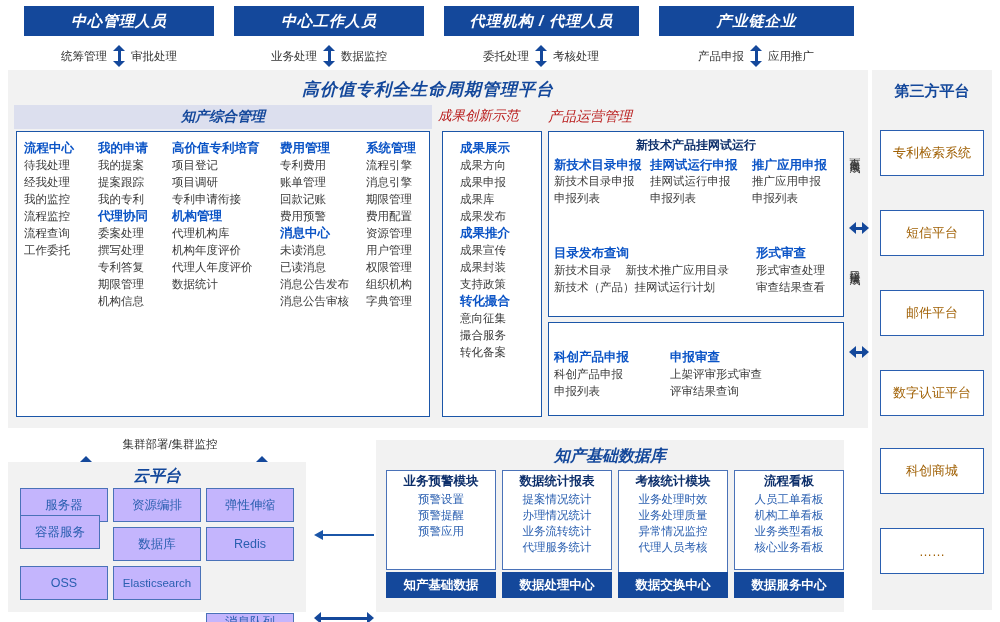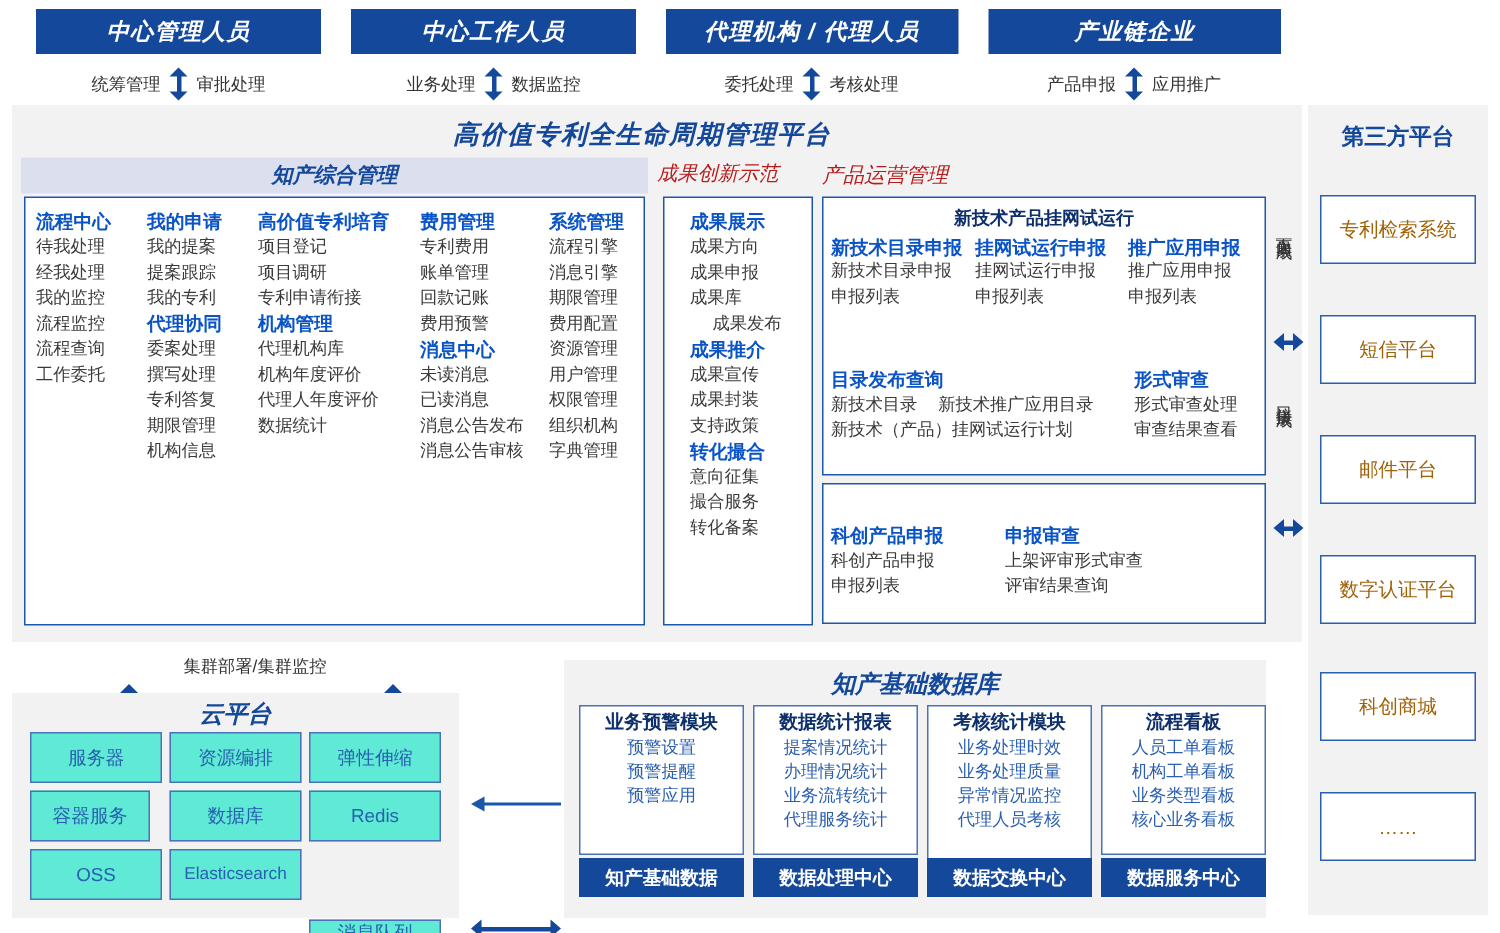"成果发布" div.item { text-align: center -> none }
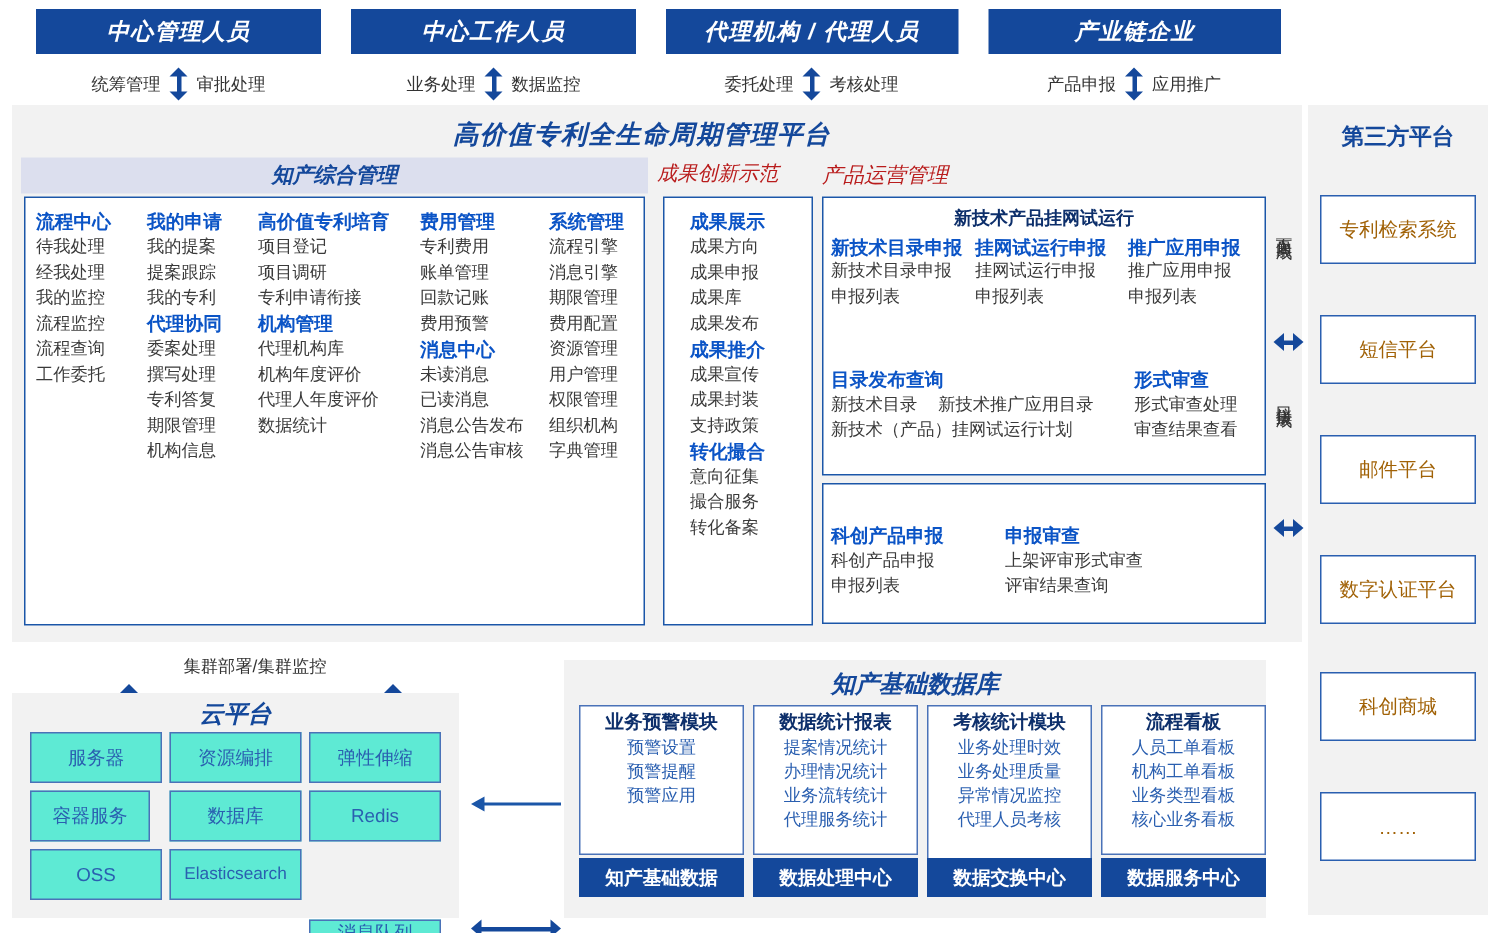"服务器" .cloudCell { background: #5eead4 -> #c4b5fd }
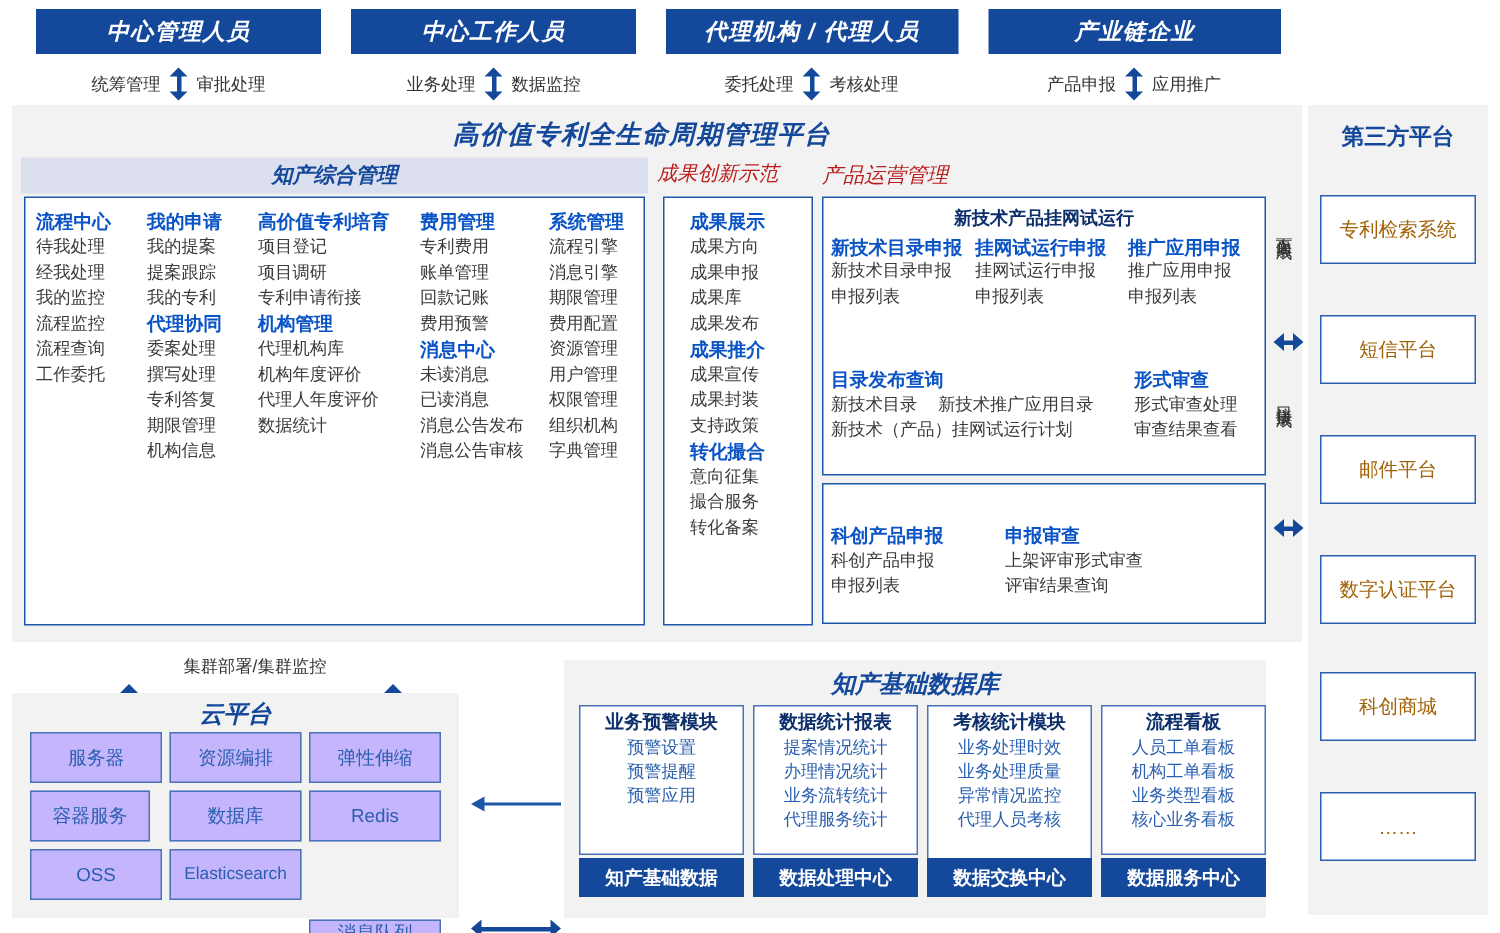"容器服务" div.abs { top: 527px -> 515px }
